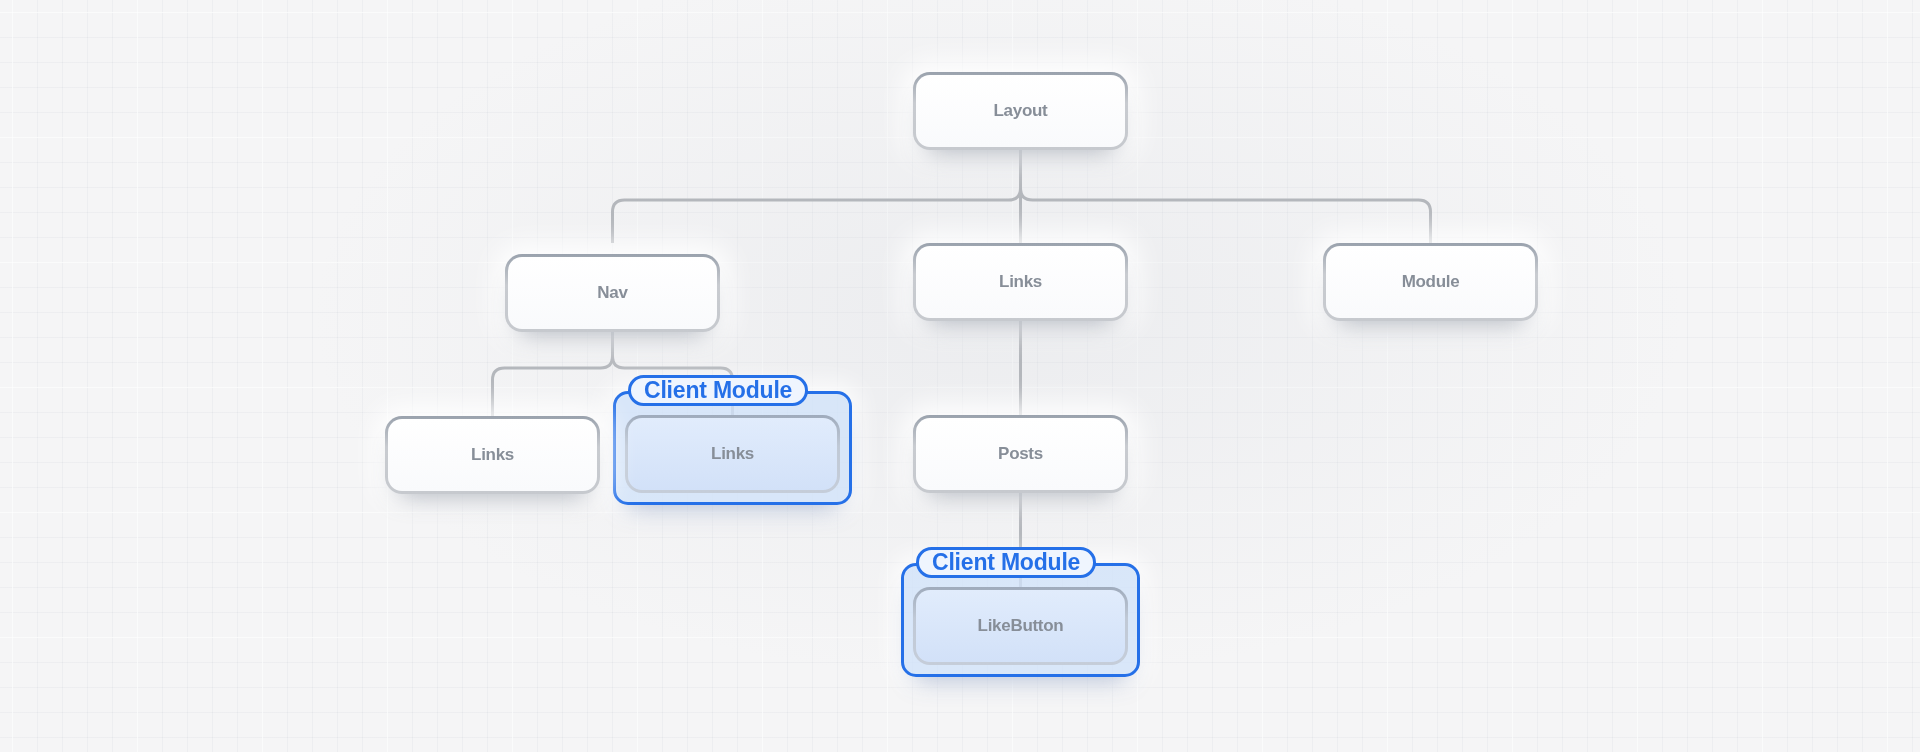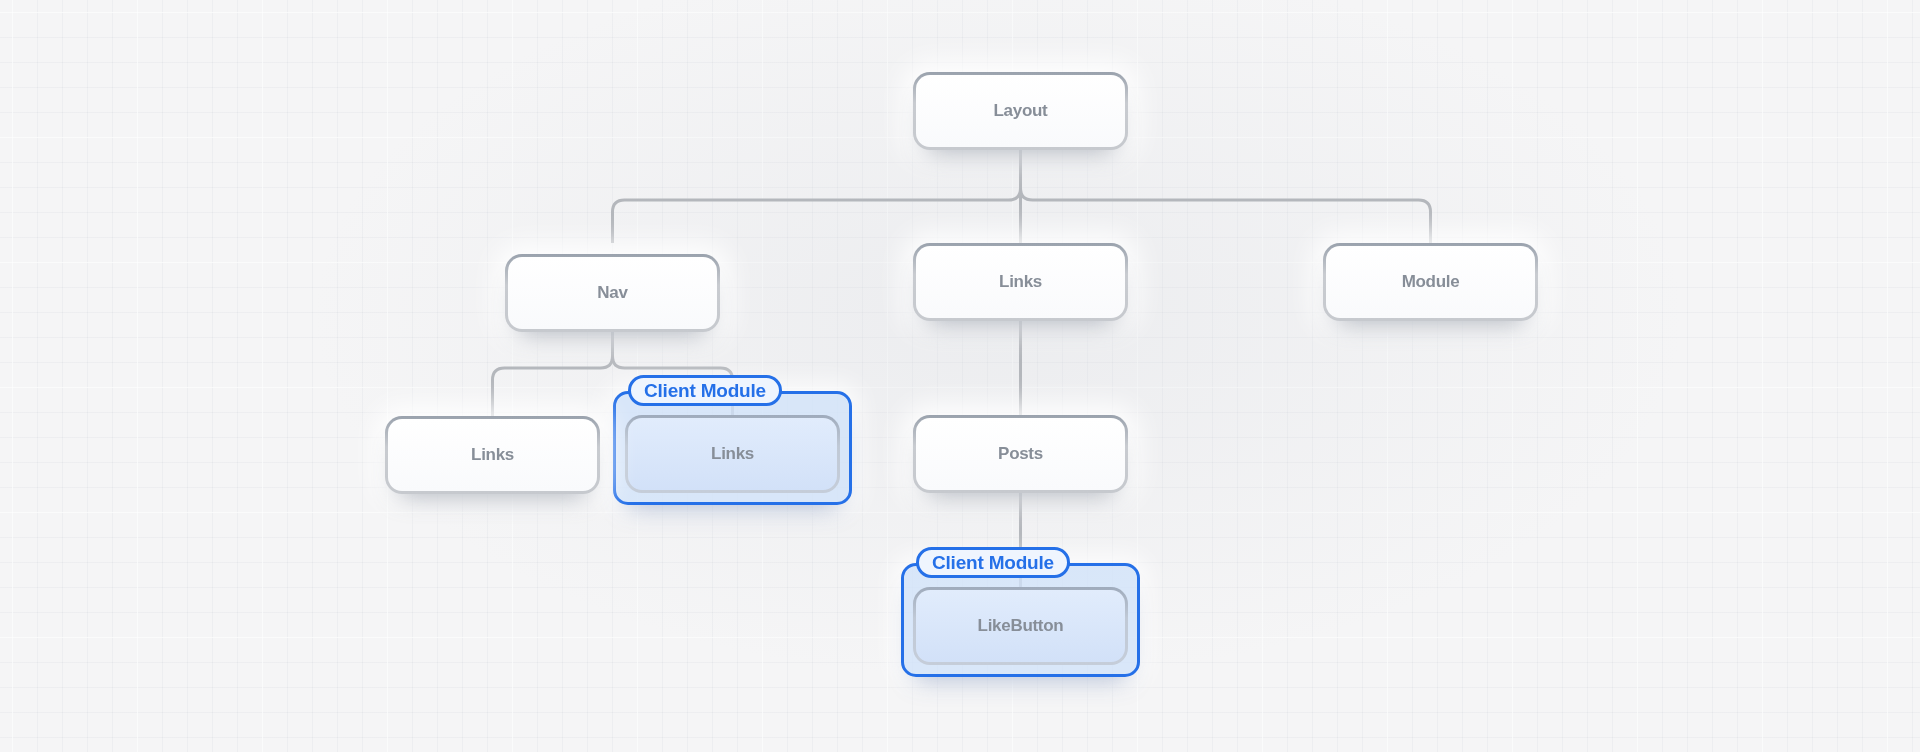"Client Module" .badge-label { font-size: 19px -> 23px }
